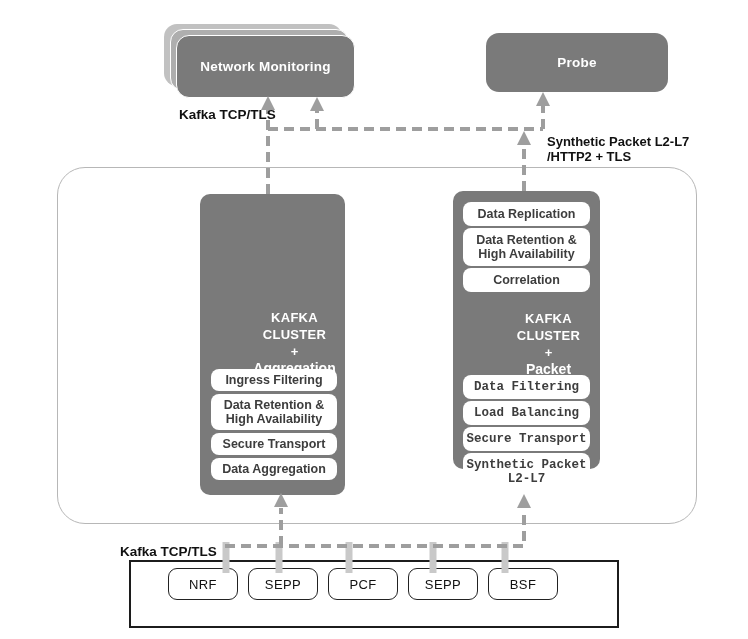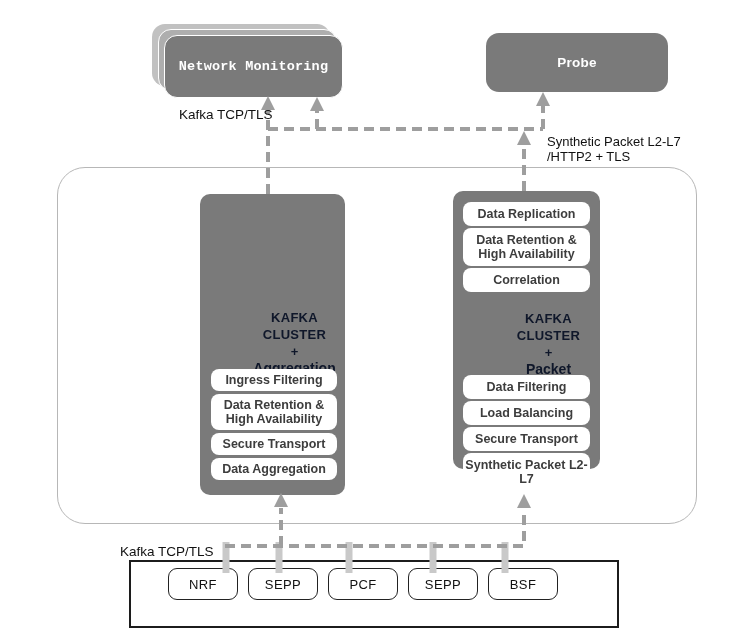"Network Monitoring" .nm { font-family: Liberation Mono, monospace -> none; left: 152px -> 164px }
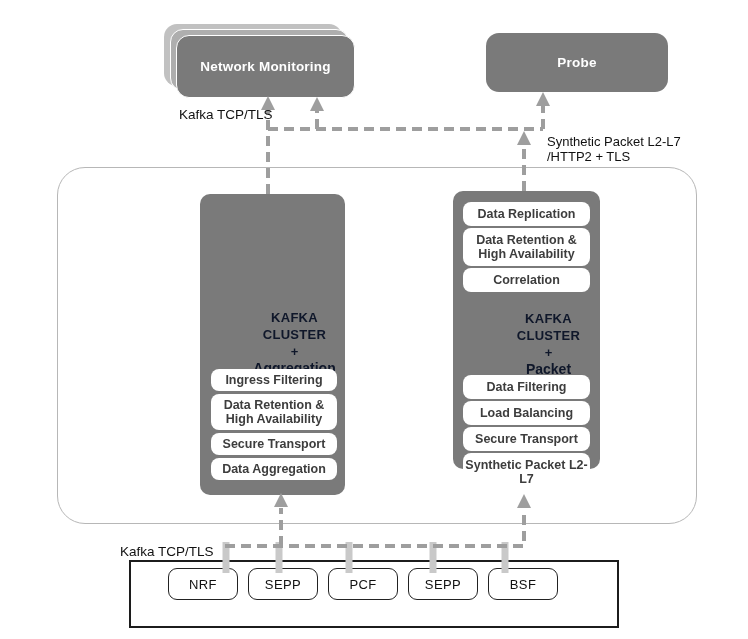"Kafka TCP/TLS" .lbl { font-weight: normal -> bold }
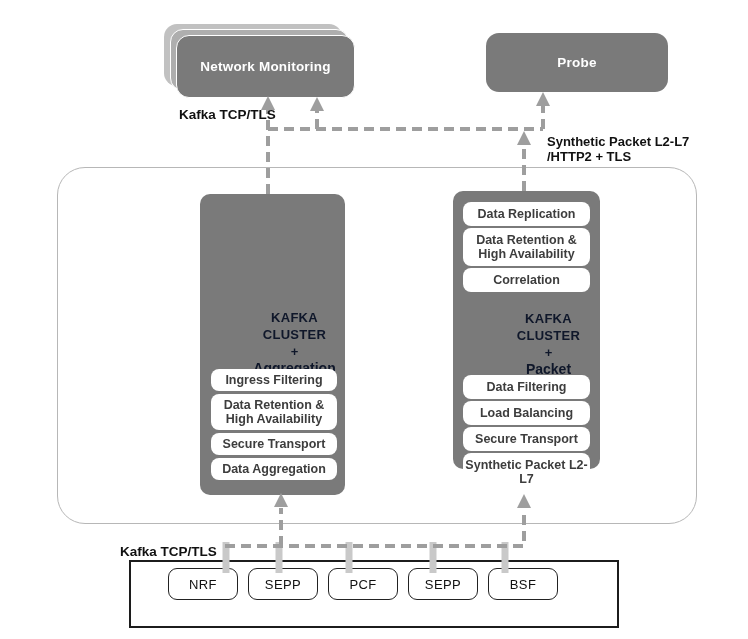"KAFKA CLUSTER" .cluster-title { color: #0f172a -> #ffffff }
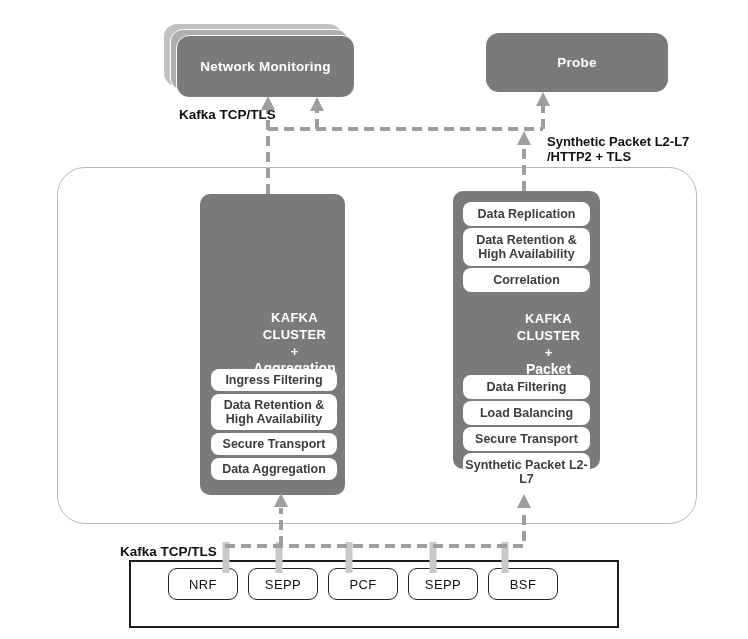"Data Filtering" .feat-right-bottom { font-family: none -> Liberation Mono, monospace }
